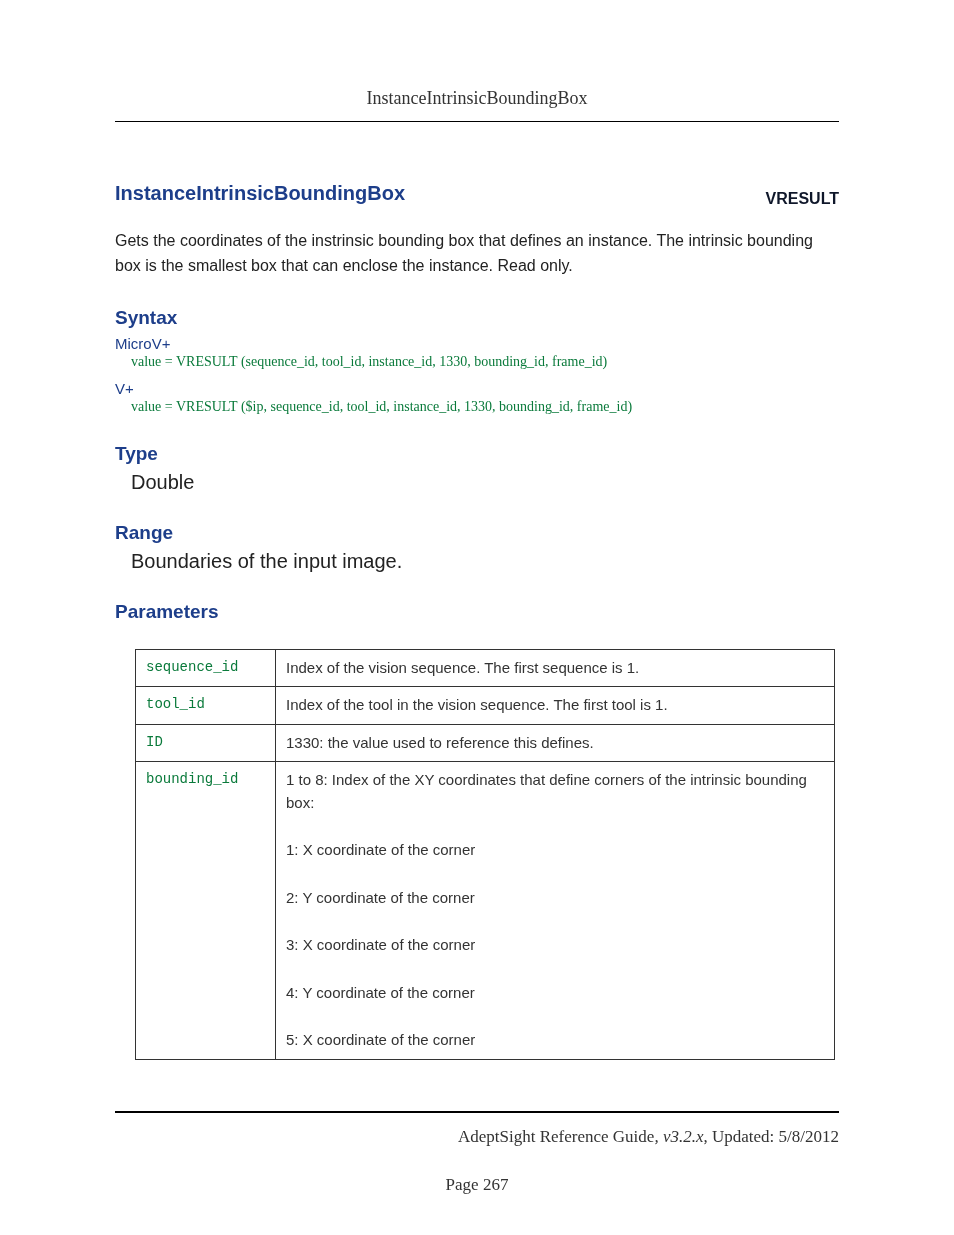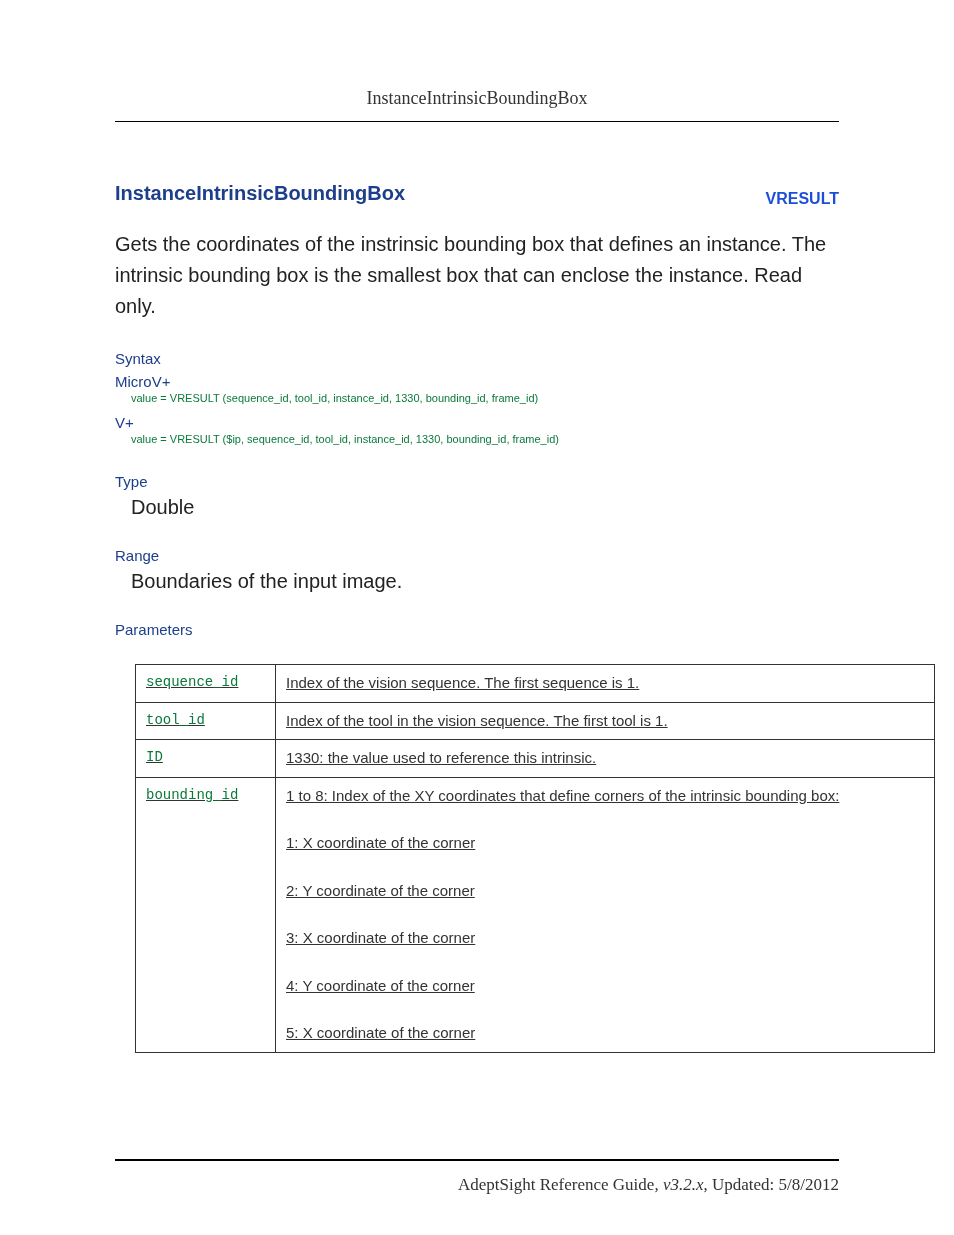"VRESULT" .tag-block { color: #1d4ed8 -> #0f172a }
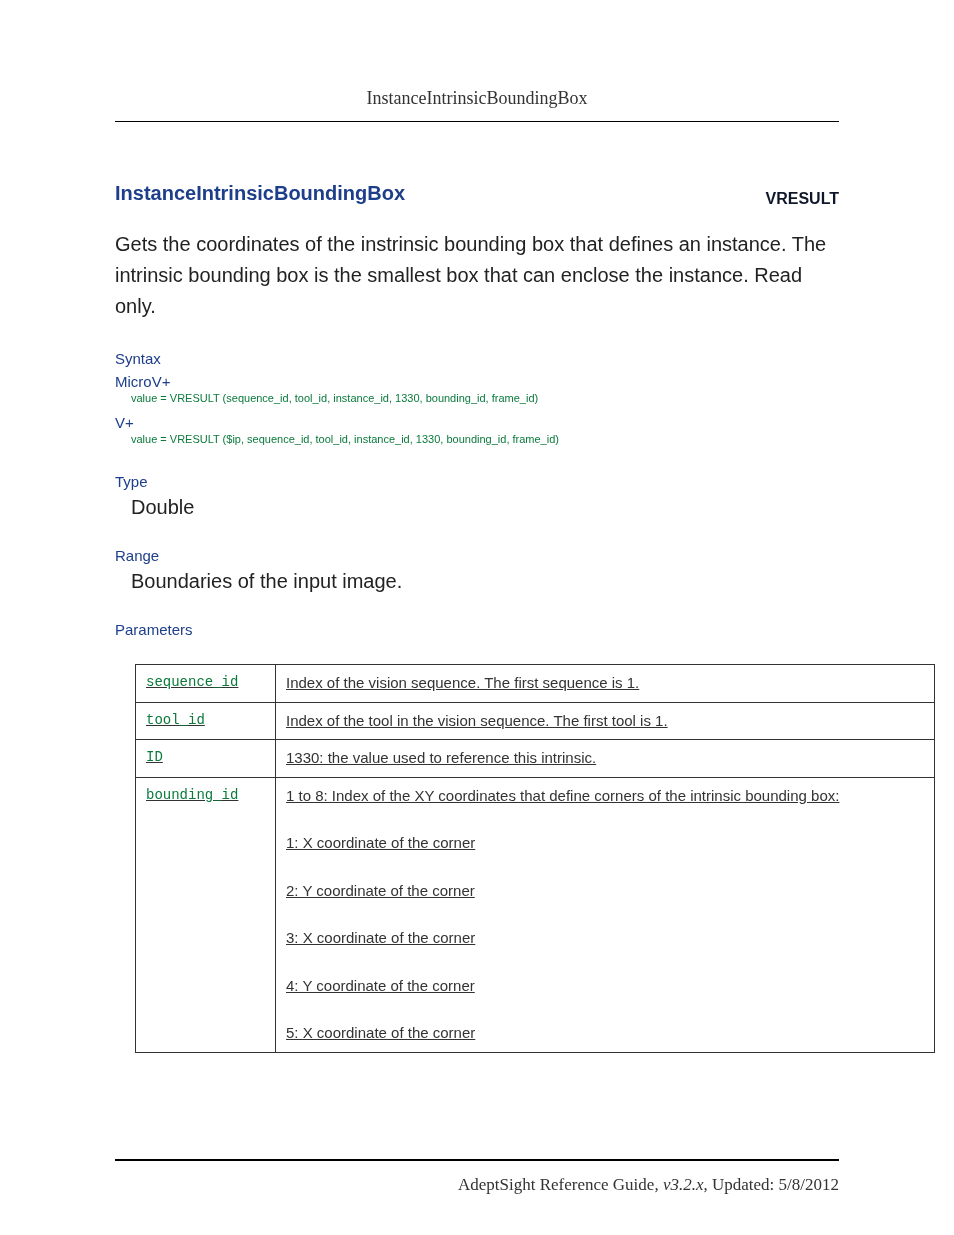"Gets the coordinates of the" .body-text { font-size: 20px -> 16px }
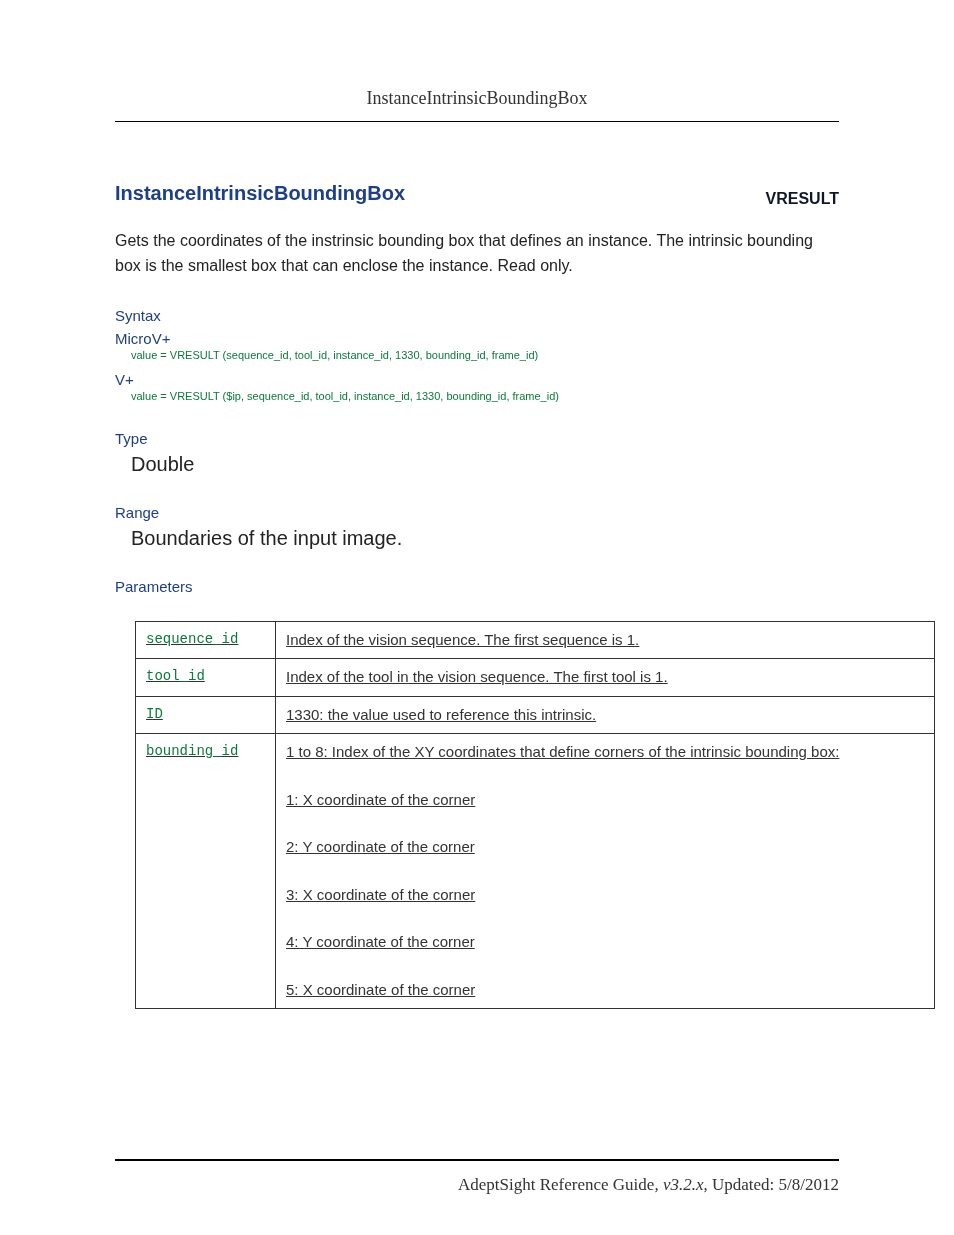"Syntax" .section-label { font-size: 15px -> 19px; font-weight: normal -> bold }
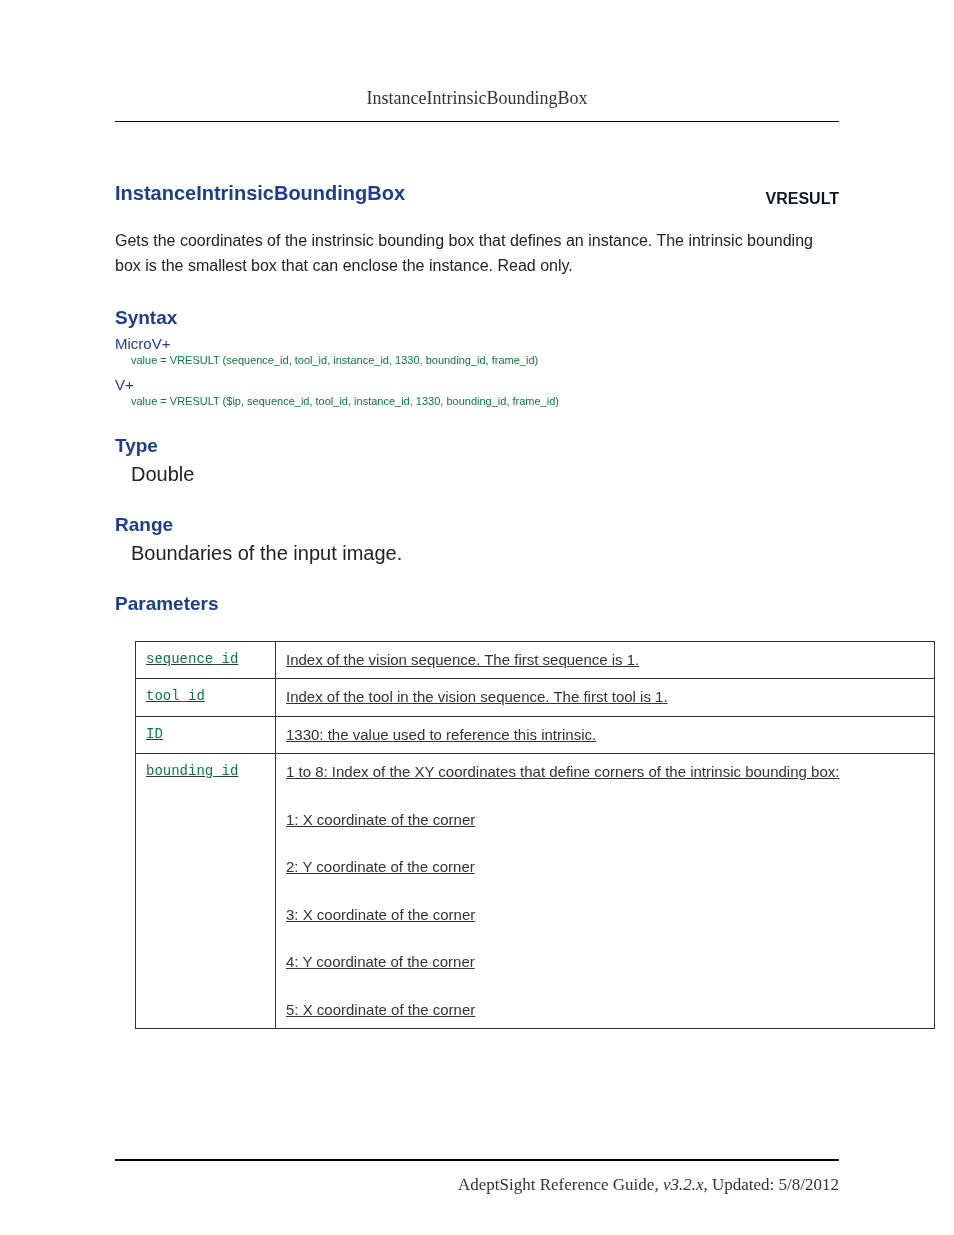"value = VRESULT (sequence_id, tool_id," .code-line { font-family: Liberation Sans, sans-serif -> Liberation Serif, serif; font-size: 11px -> 14px }
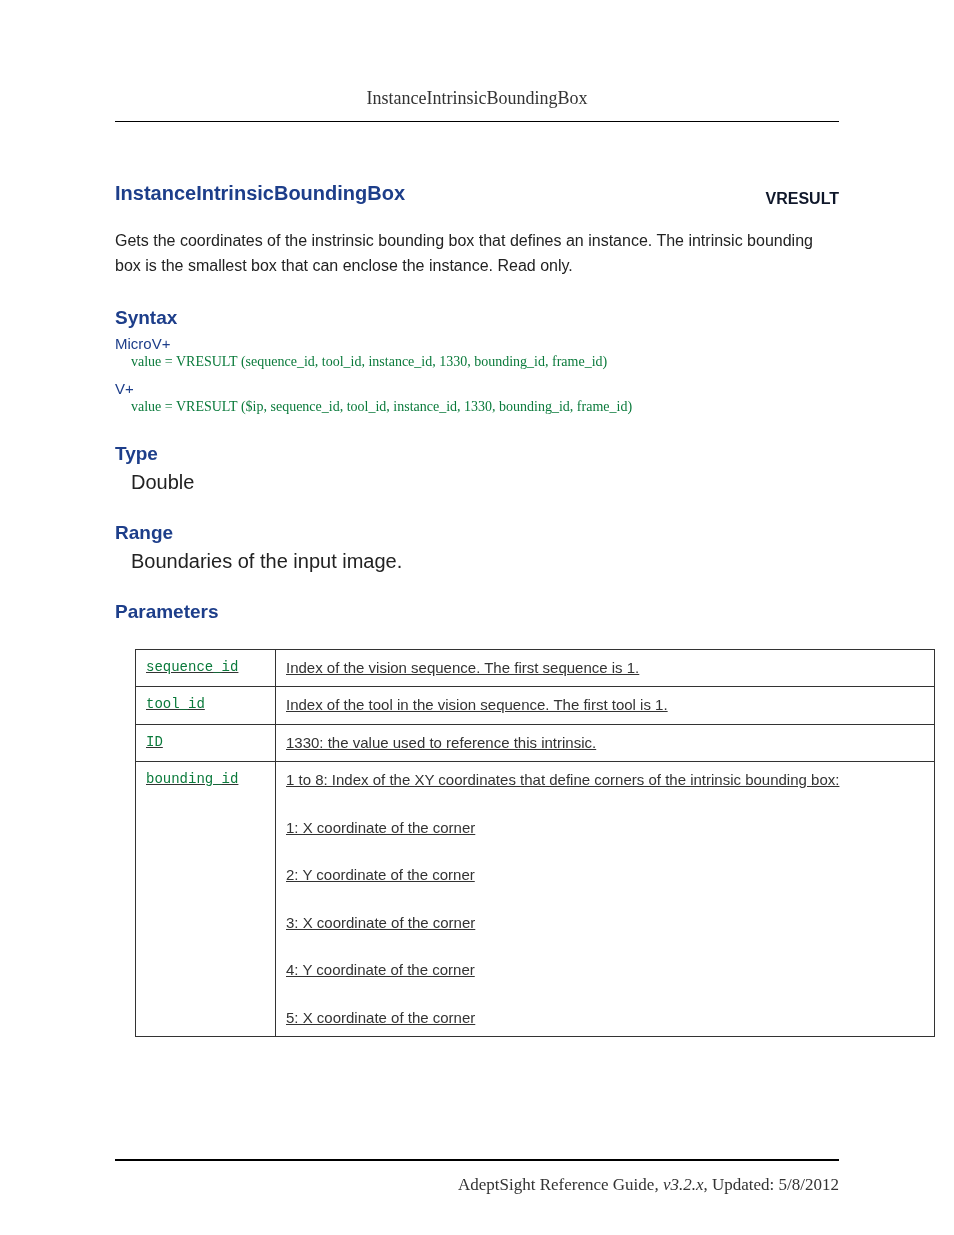"sequence_id" table.params { text-decoration: underline -> none; width: 800px -> 700px }
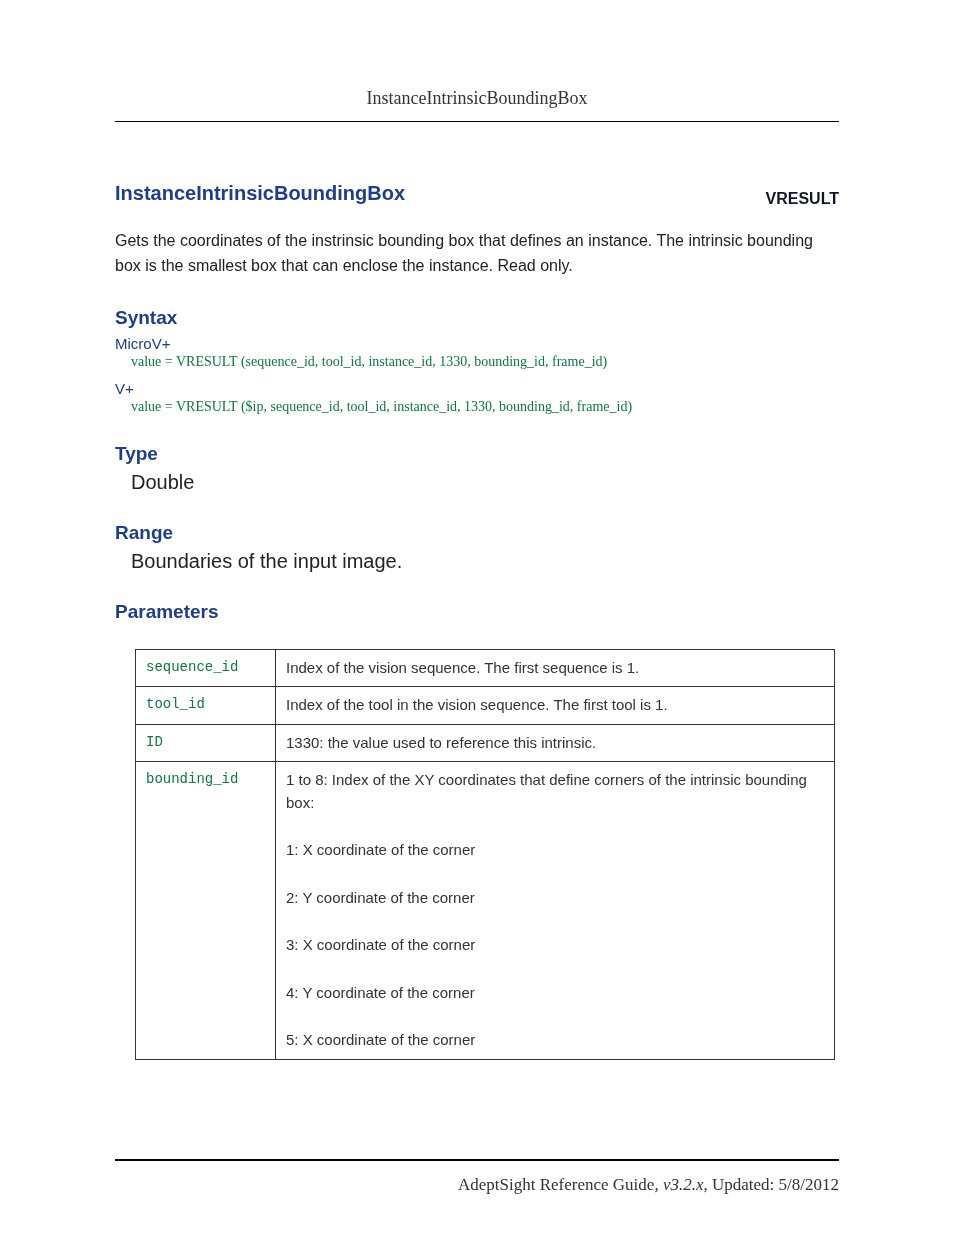"1330: the value used to" td { text: intrinsic -> defines }
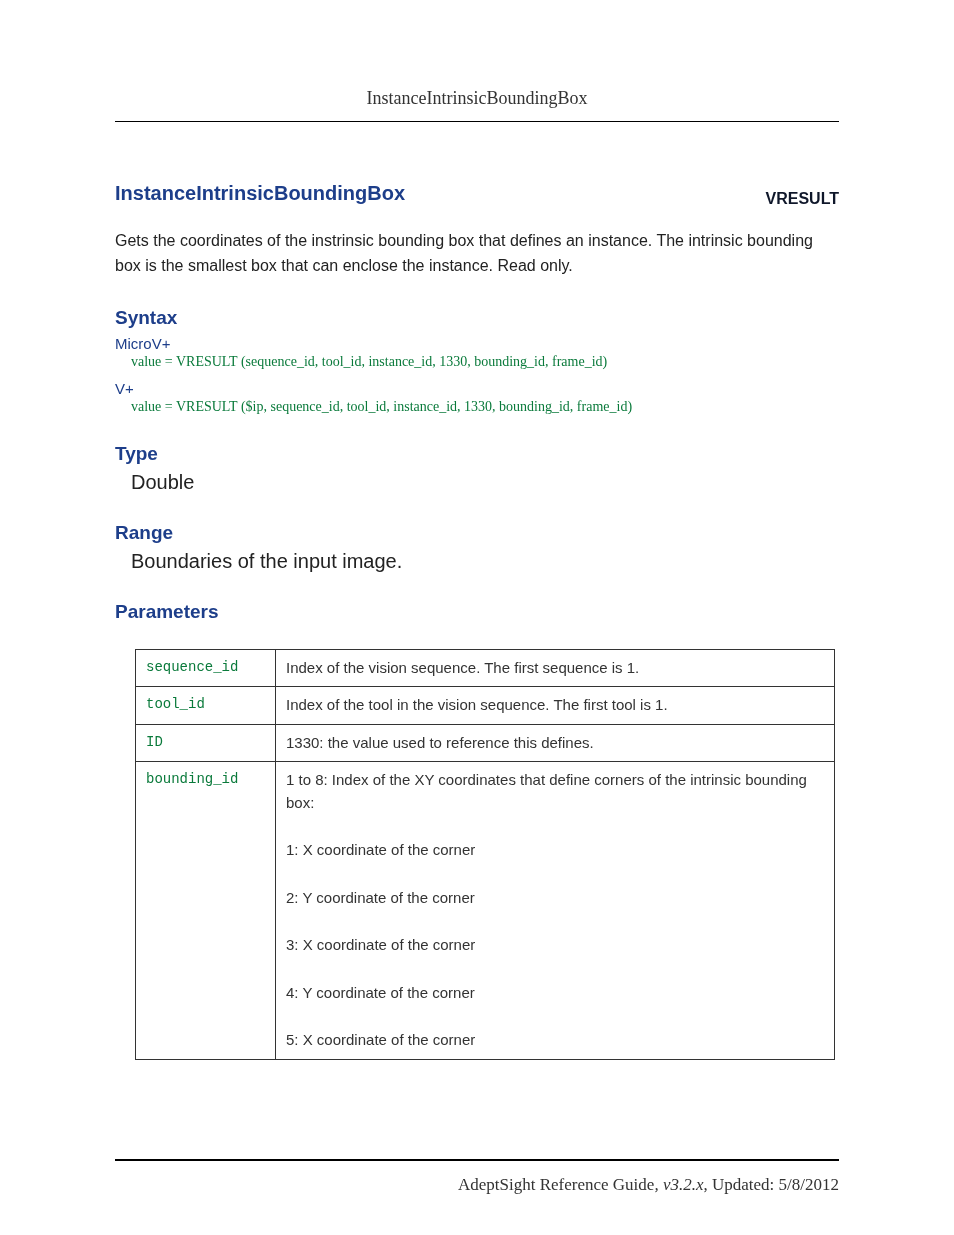"Page 267" div.page-num { html: none -> <div>Page 267</div> }
